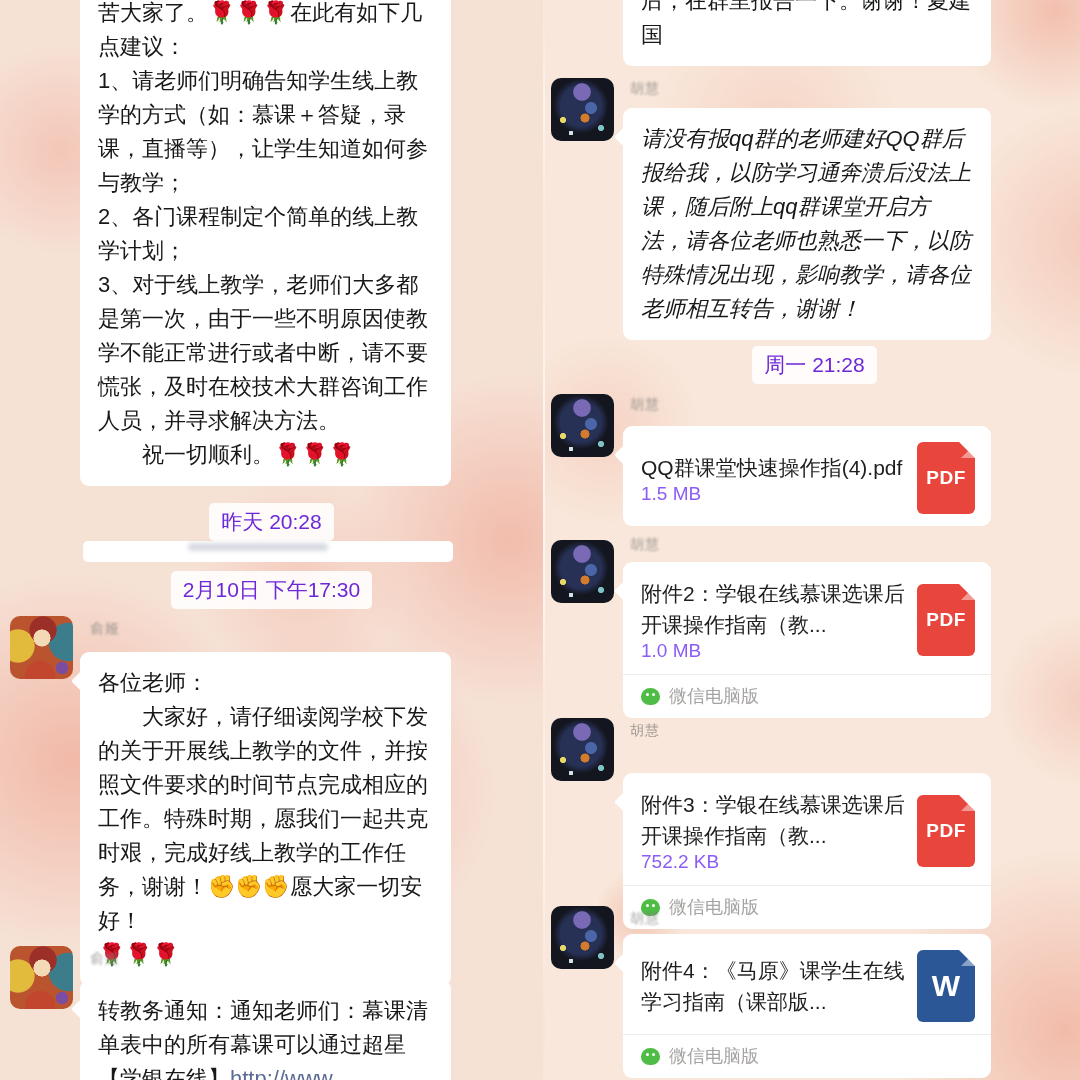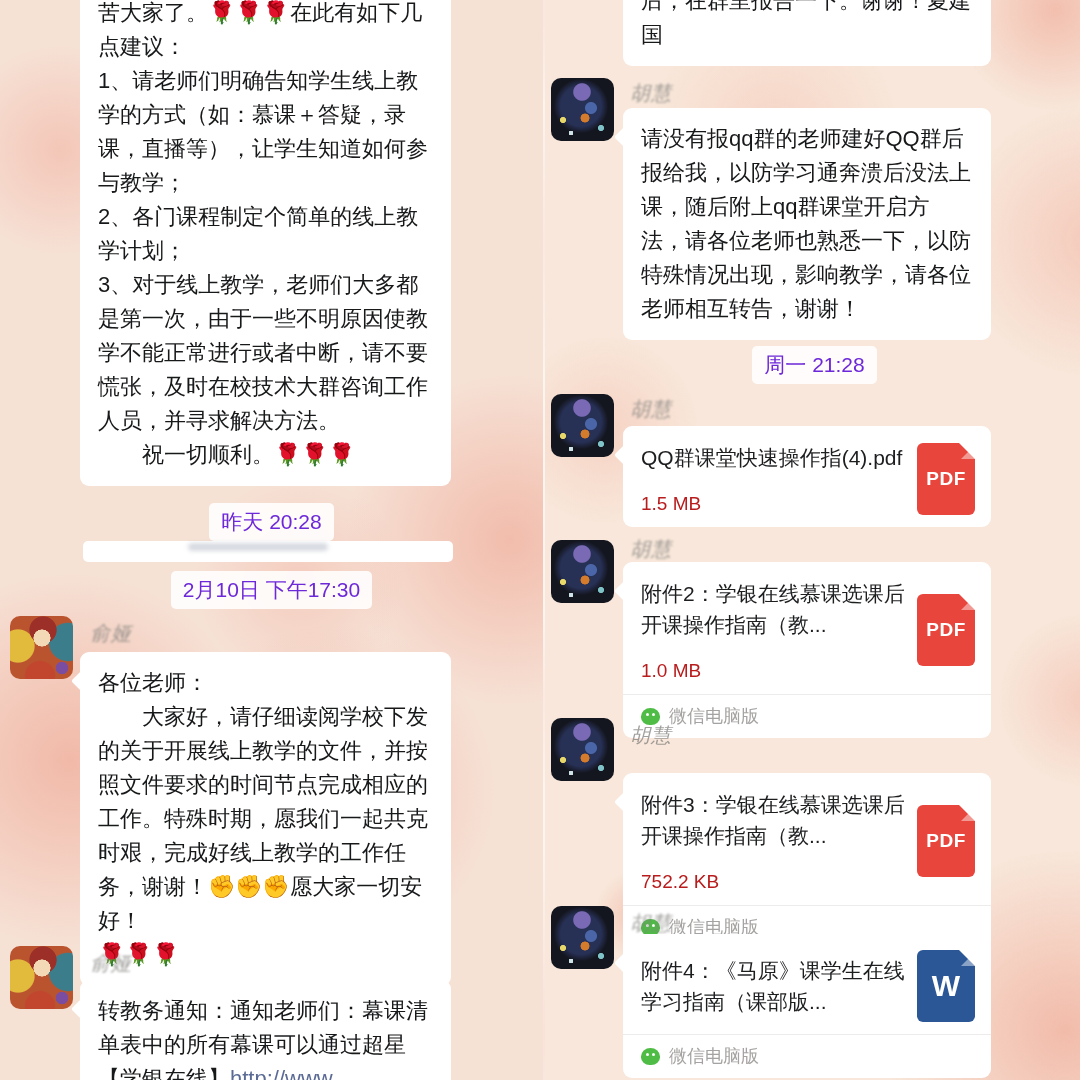"请没有报qq群的老师建好QQ群后报给我，以防学习通奔溃后没法上课，随后附上qq群" div.bubble { font-style: none -> italic }
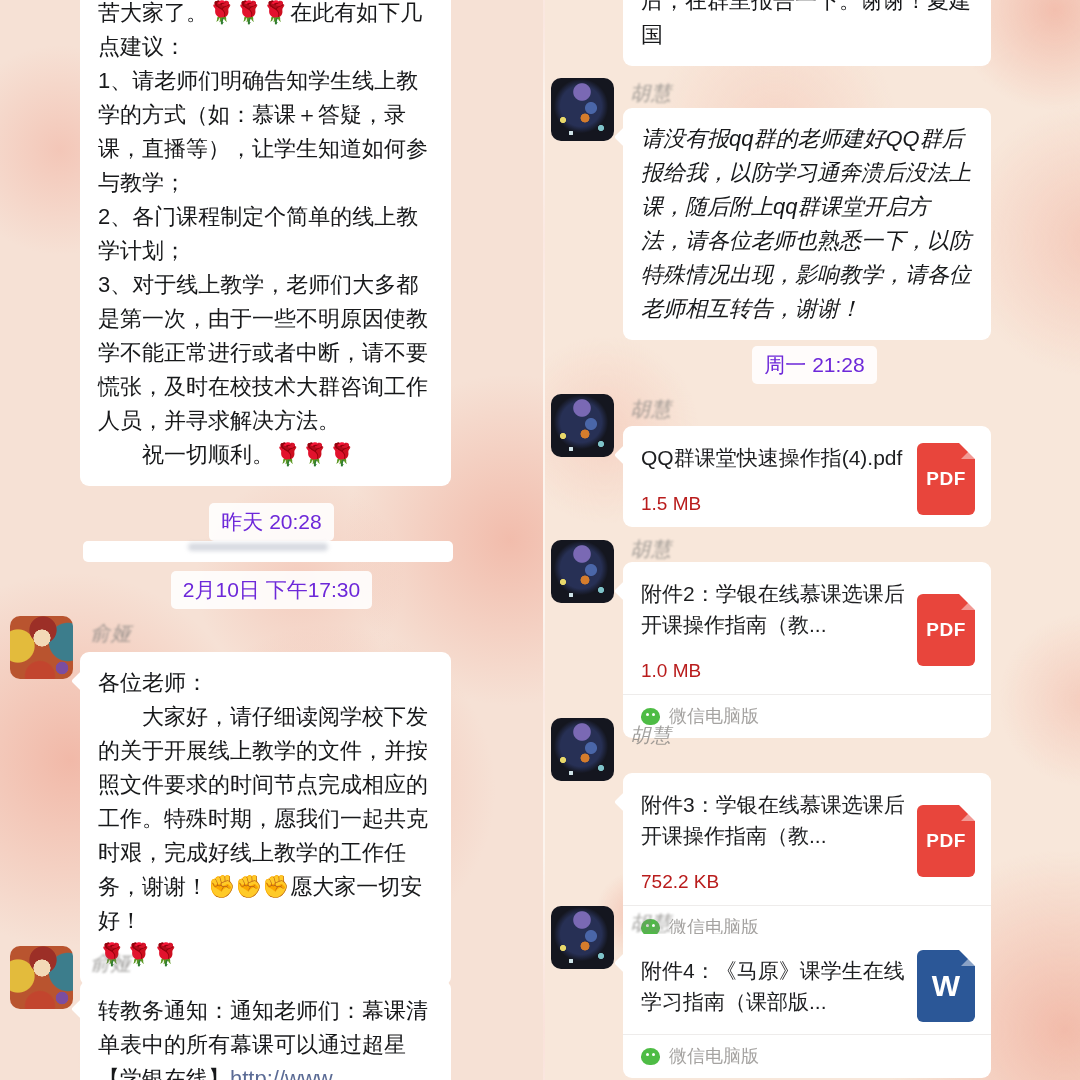"1.5 MB" .file-size { color: #b91c1c -> #8b5cf6; margin-top: 20px -> 0 }
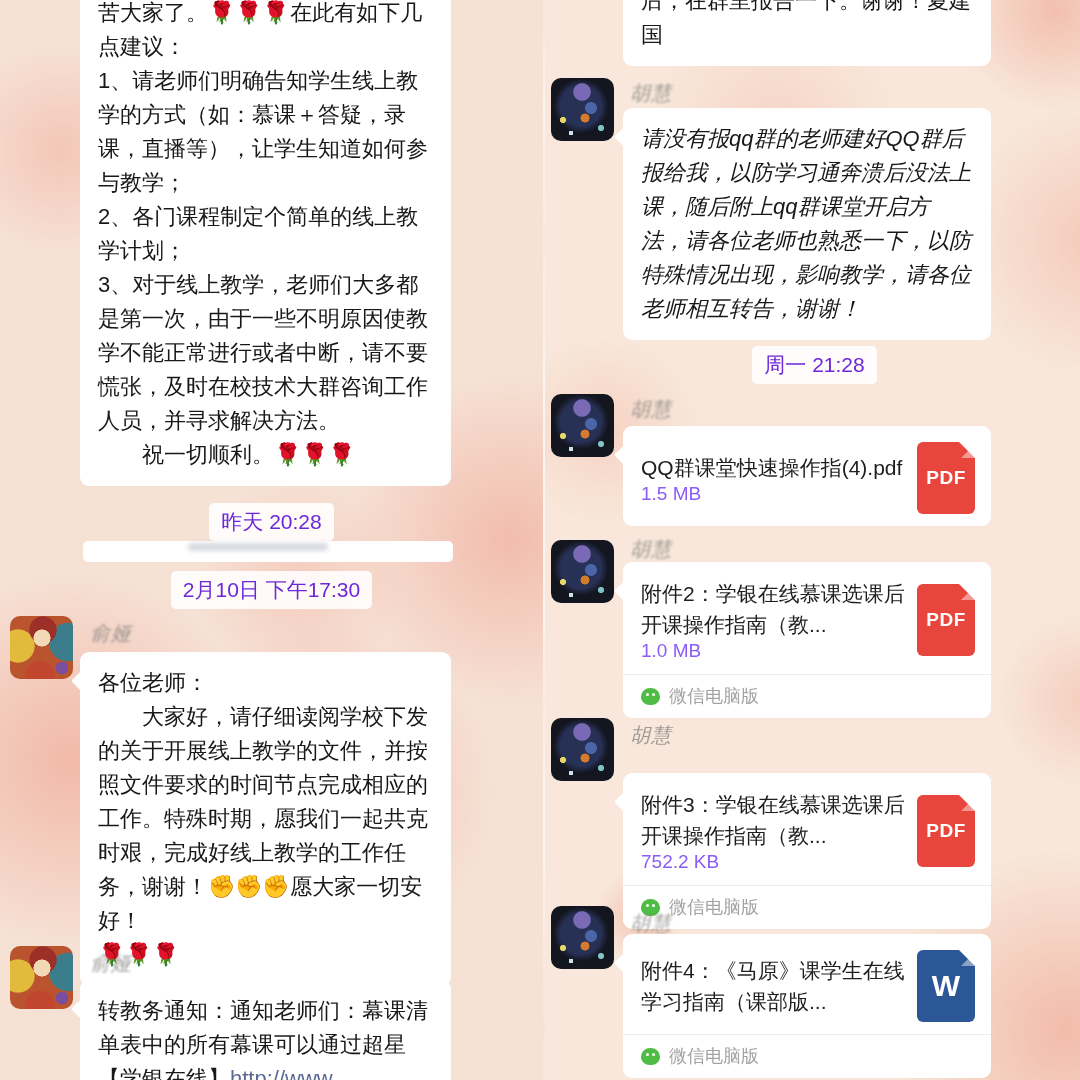"胡慧" .sender-name { font-size: 20px -> 14px; font-style: italic -> none }
